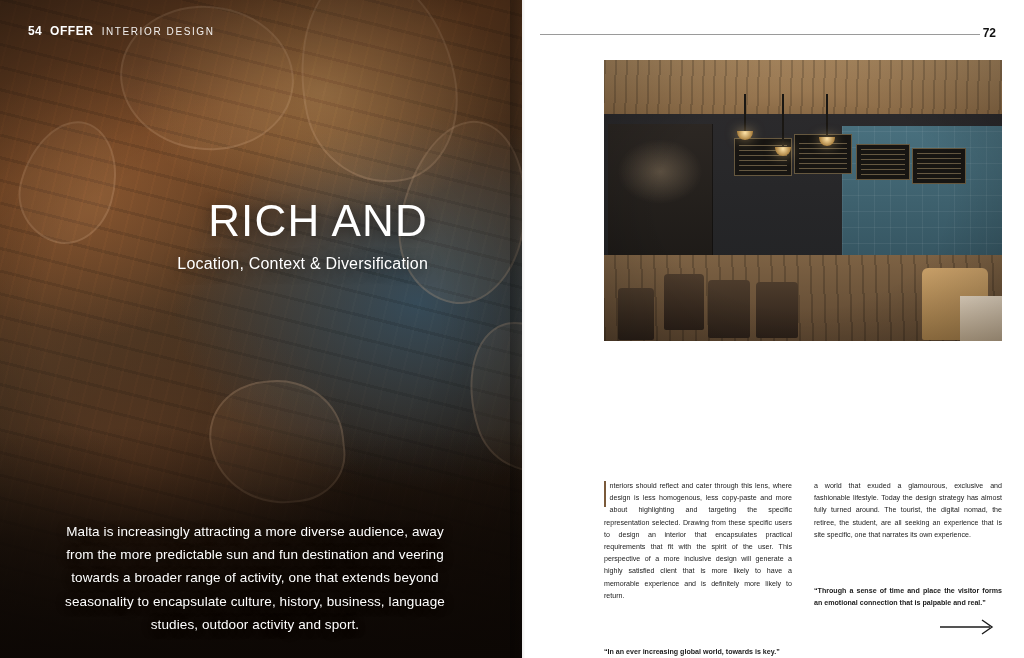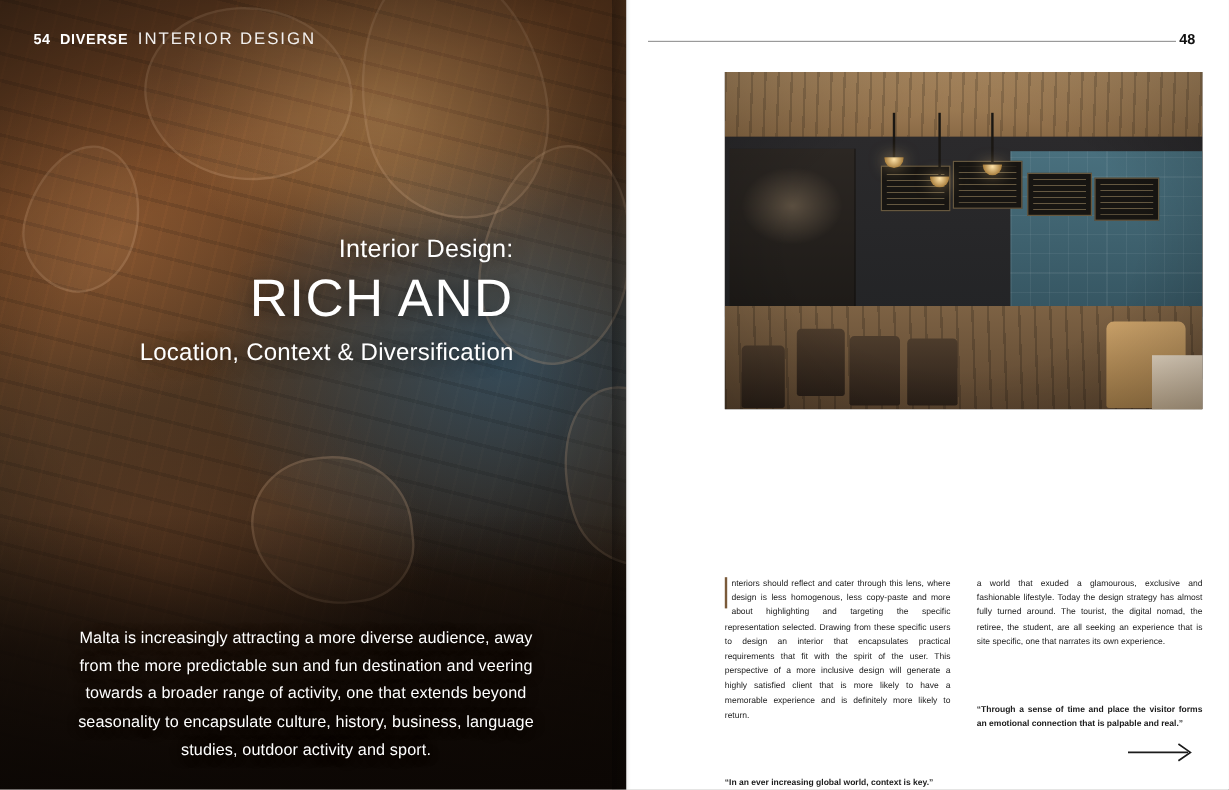"DIVERSE" span.folio-brand { text: DIVERSE -> OFFER }
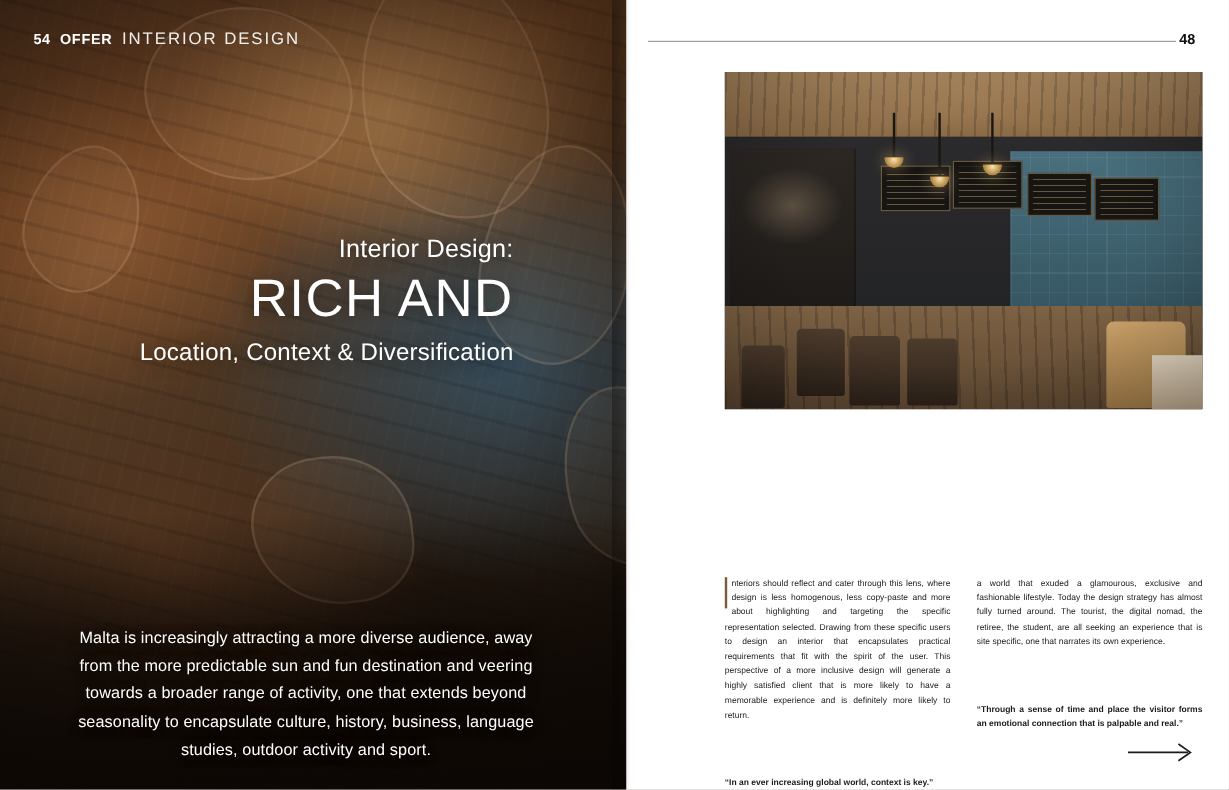"INTERIOR DESIGN" .folio-section { font-size: 14px -> 10px }
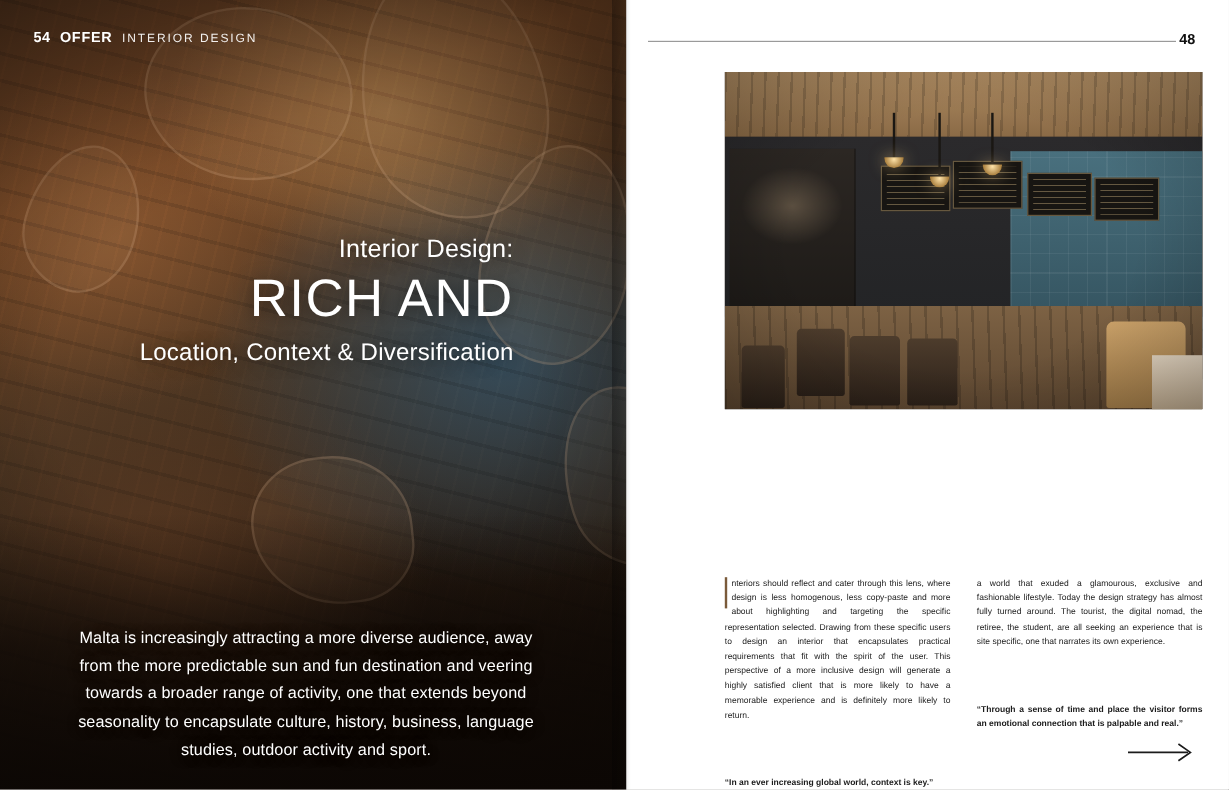"48" div.folio-right { text: 48 -> 72 }
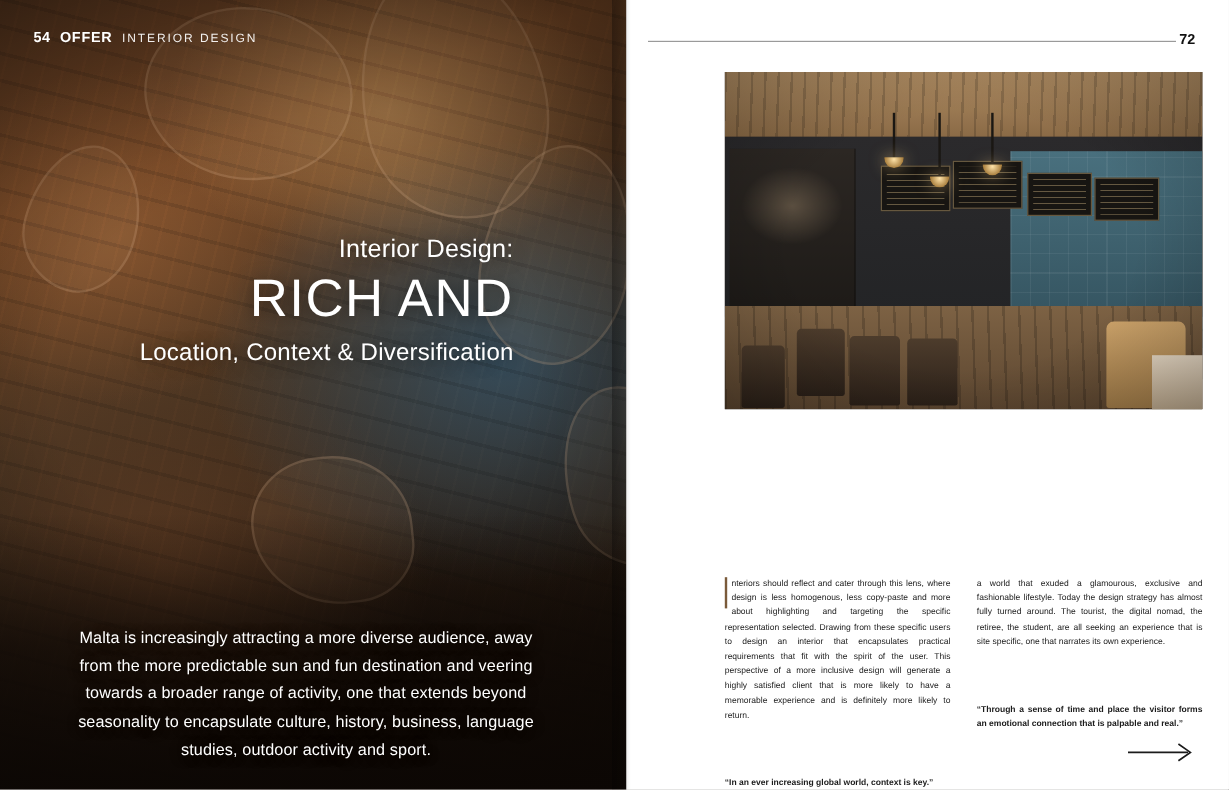"Interior Design:" p.kicker { html: <p>Interior Design:</p> -> none }
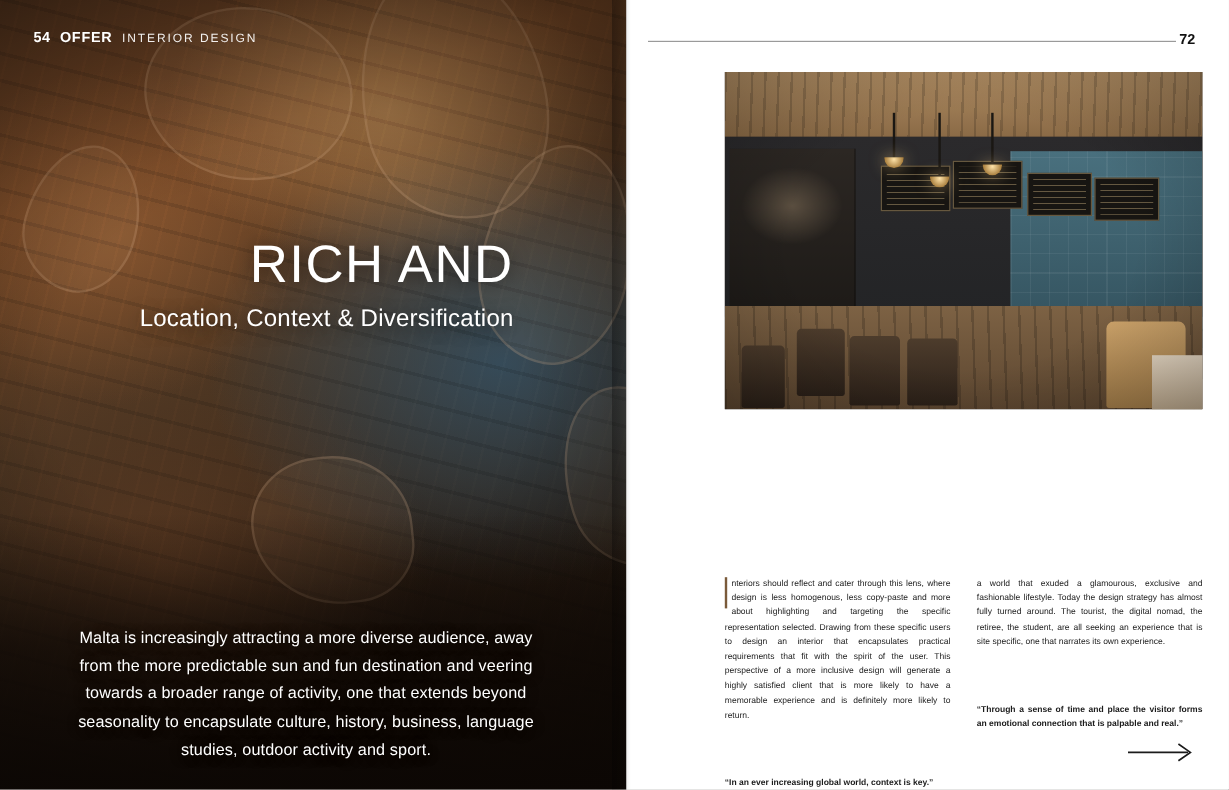"Location, Context & Diversification" .subhead { font-size: 20px -> 16px }
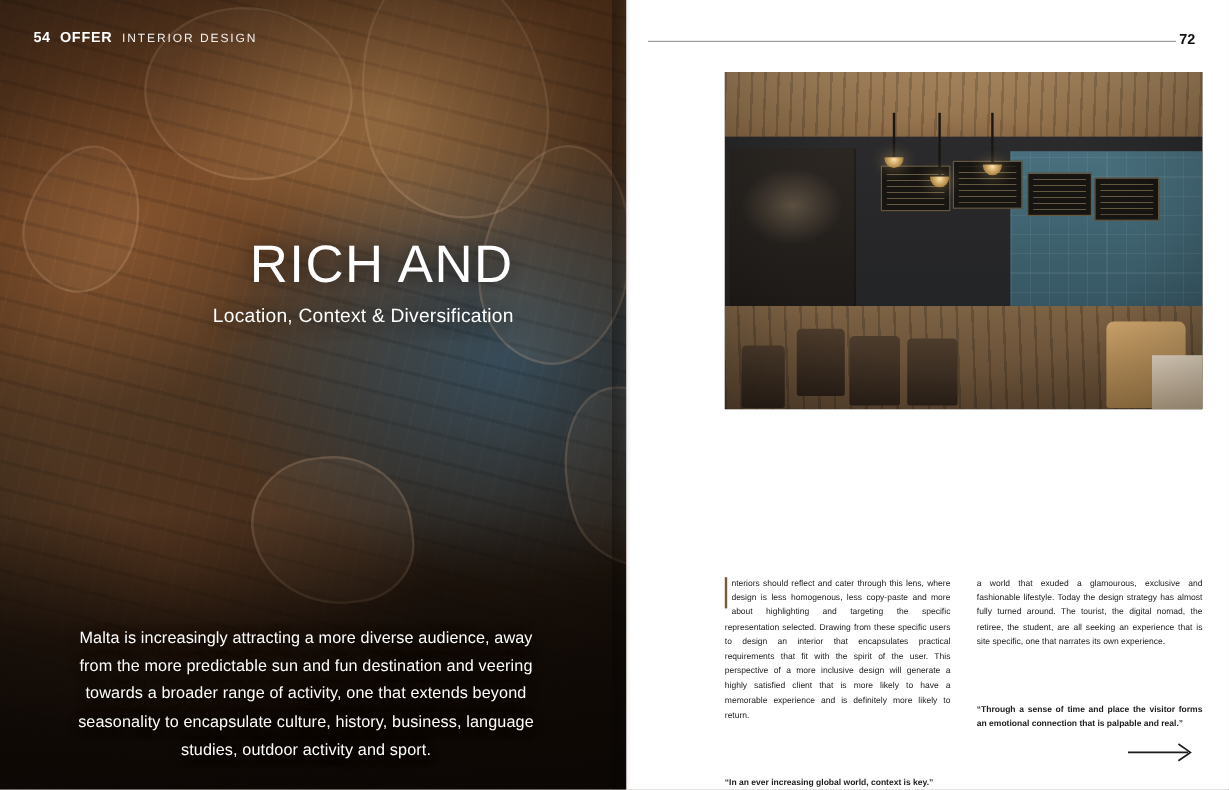"“In an ever increasing global" p.bold { text: context -> towards }
